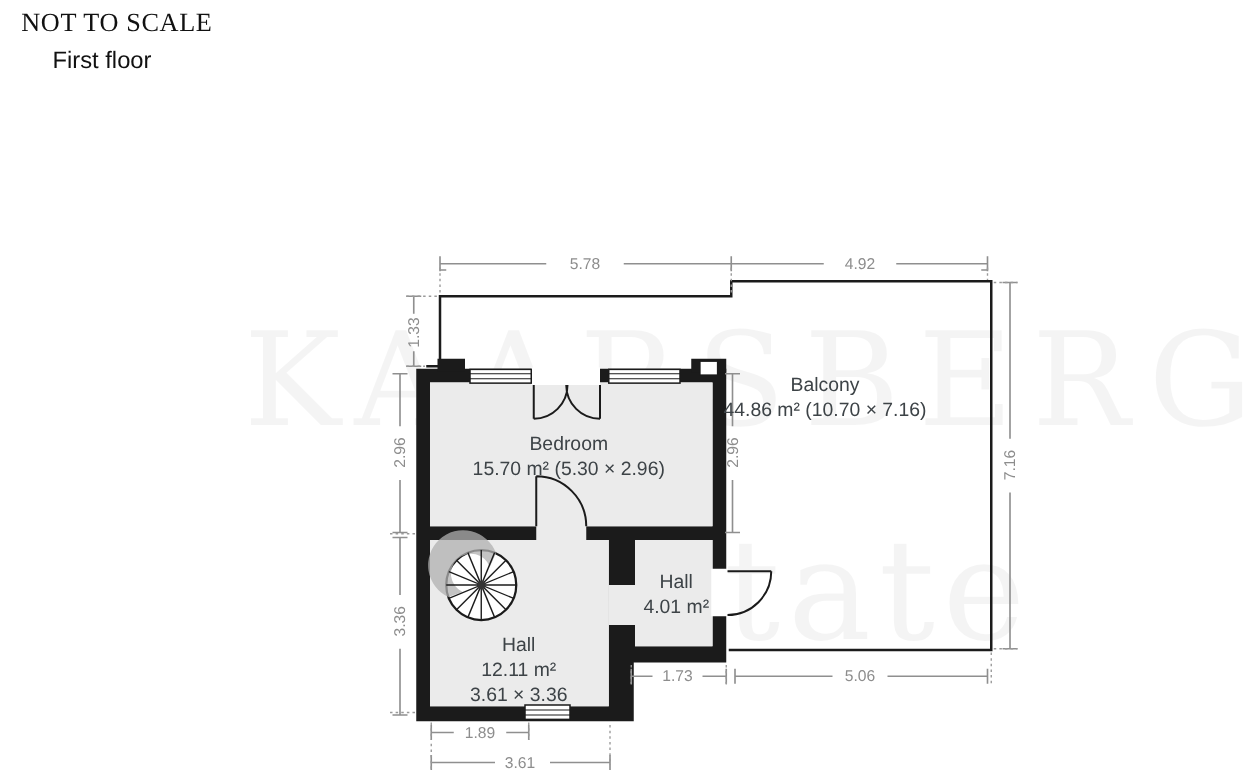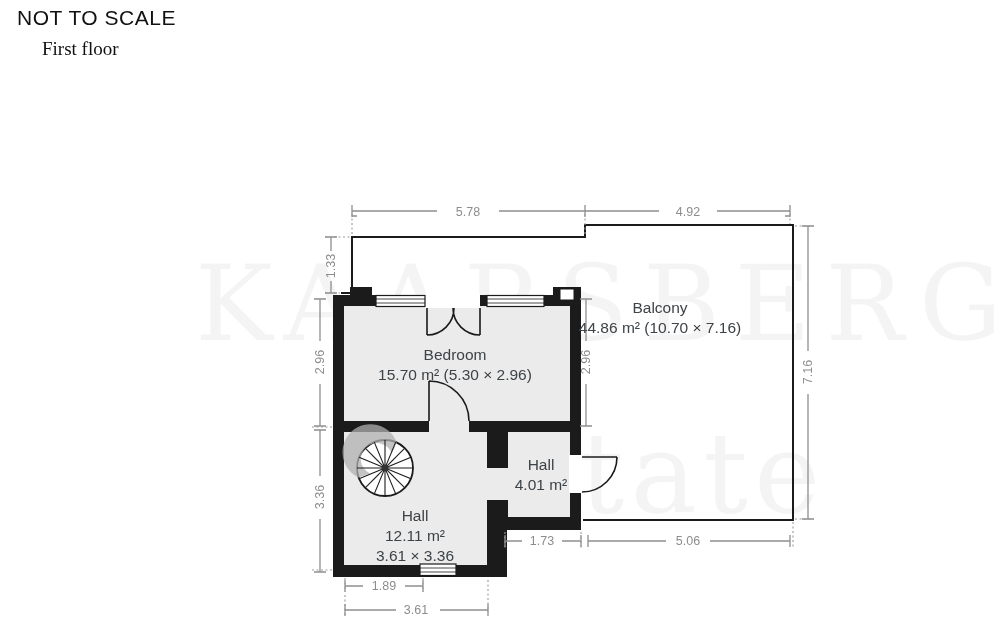"NOT TO SCALE" .title { font-family: Liberation Sans, sans-serif -> Liberation Serif, serif }
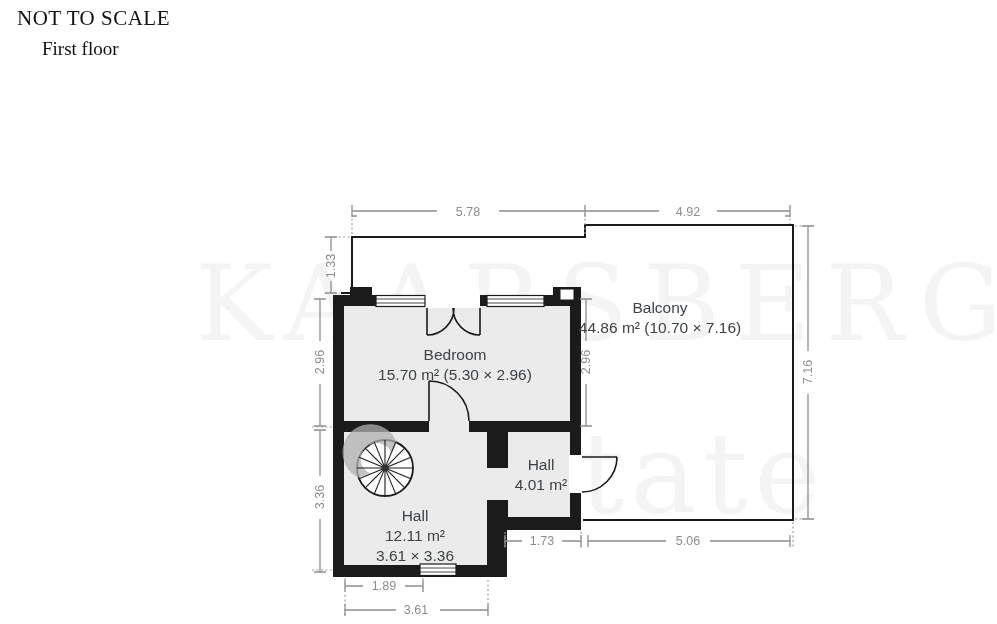"First floor" .subtitle { font-family: Liberation Serif, serif -> Liberation Sans, sans-serif }
